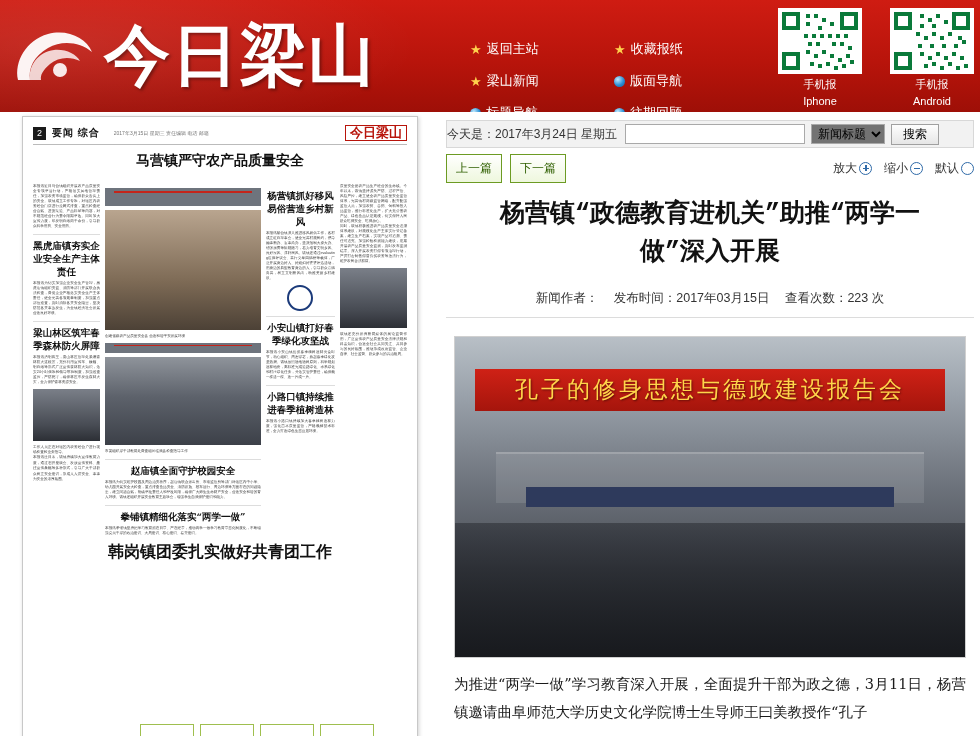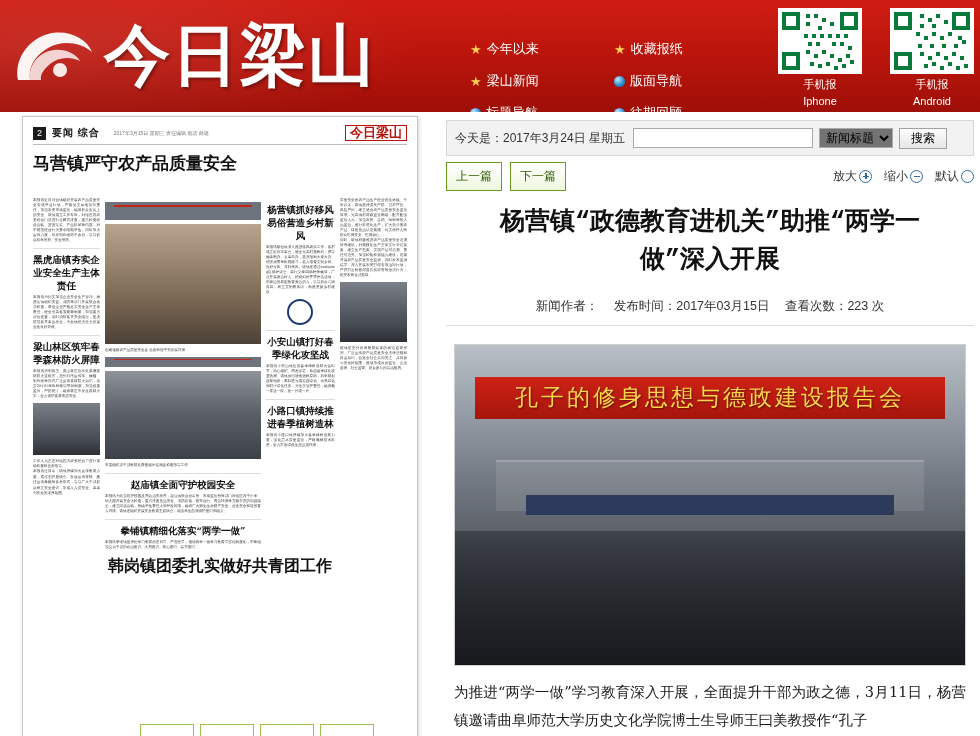"今年以来" span { text: 今年以来 -> 返回主站 }
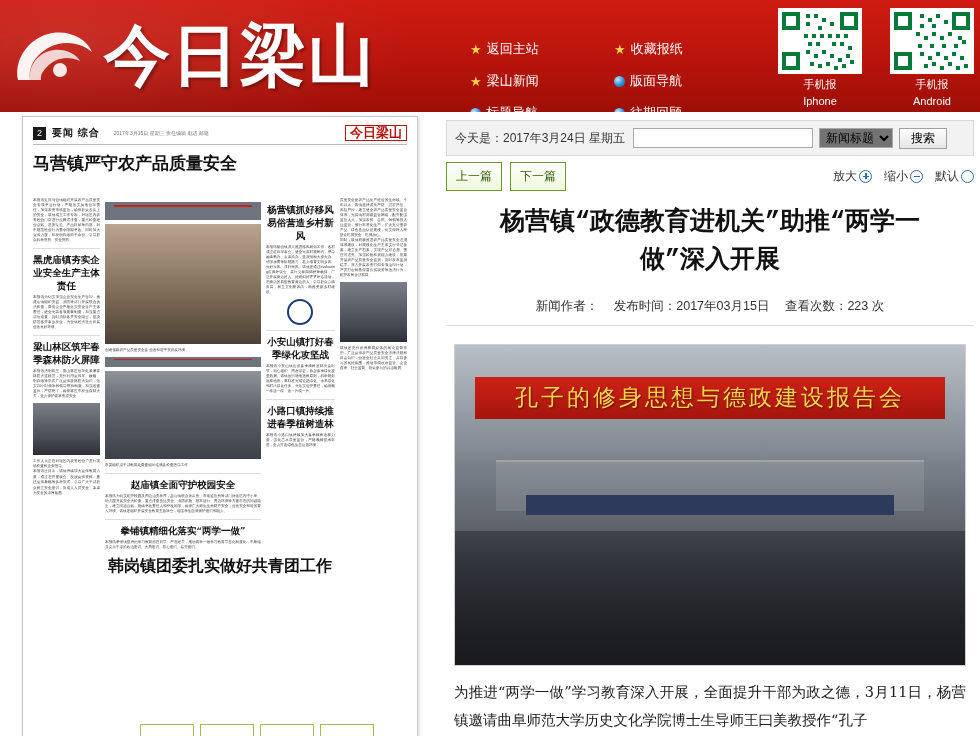"今天是：2017年3月24日 星期五" .toolbar { height: 36px -> 28px; padding: 0 8px -> 0 0 }
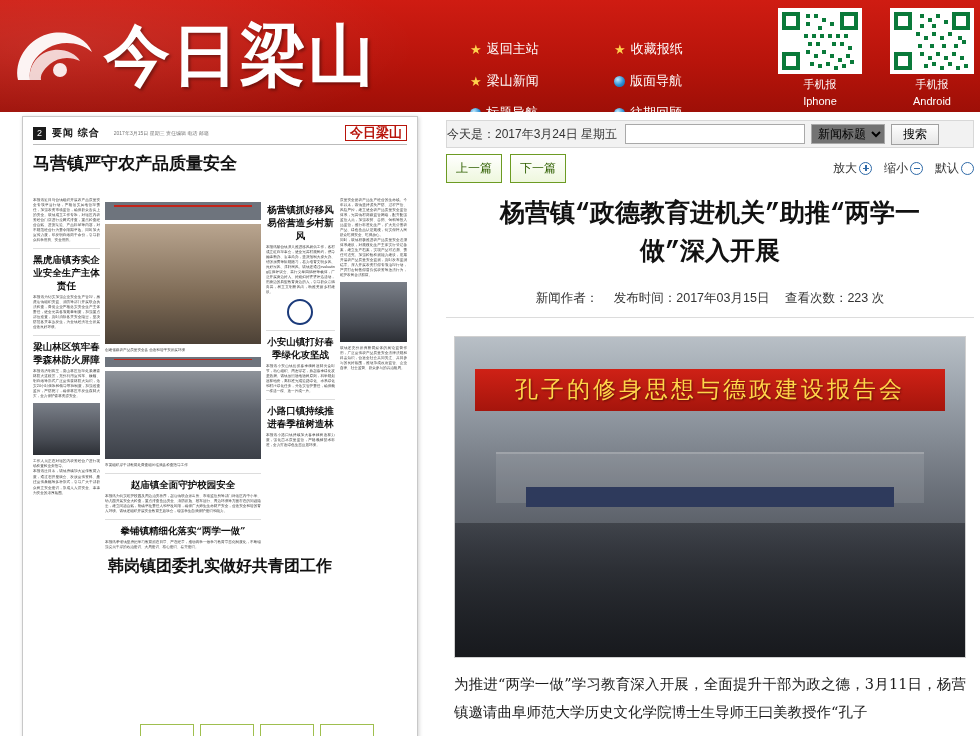"马营镇严守农产品质量安全" .pg-headline { font-size: 17px -> 14px; margin: 7px 0 23px -> 7px 0 14px; text-align: left -> center }
